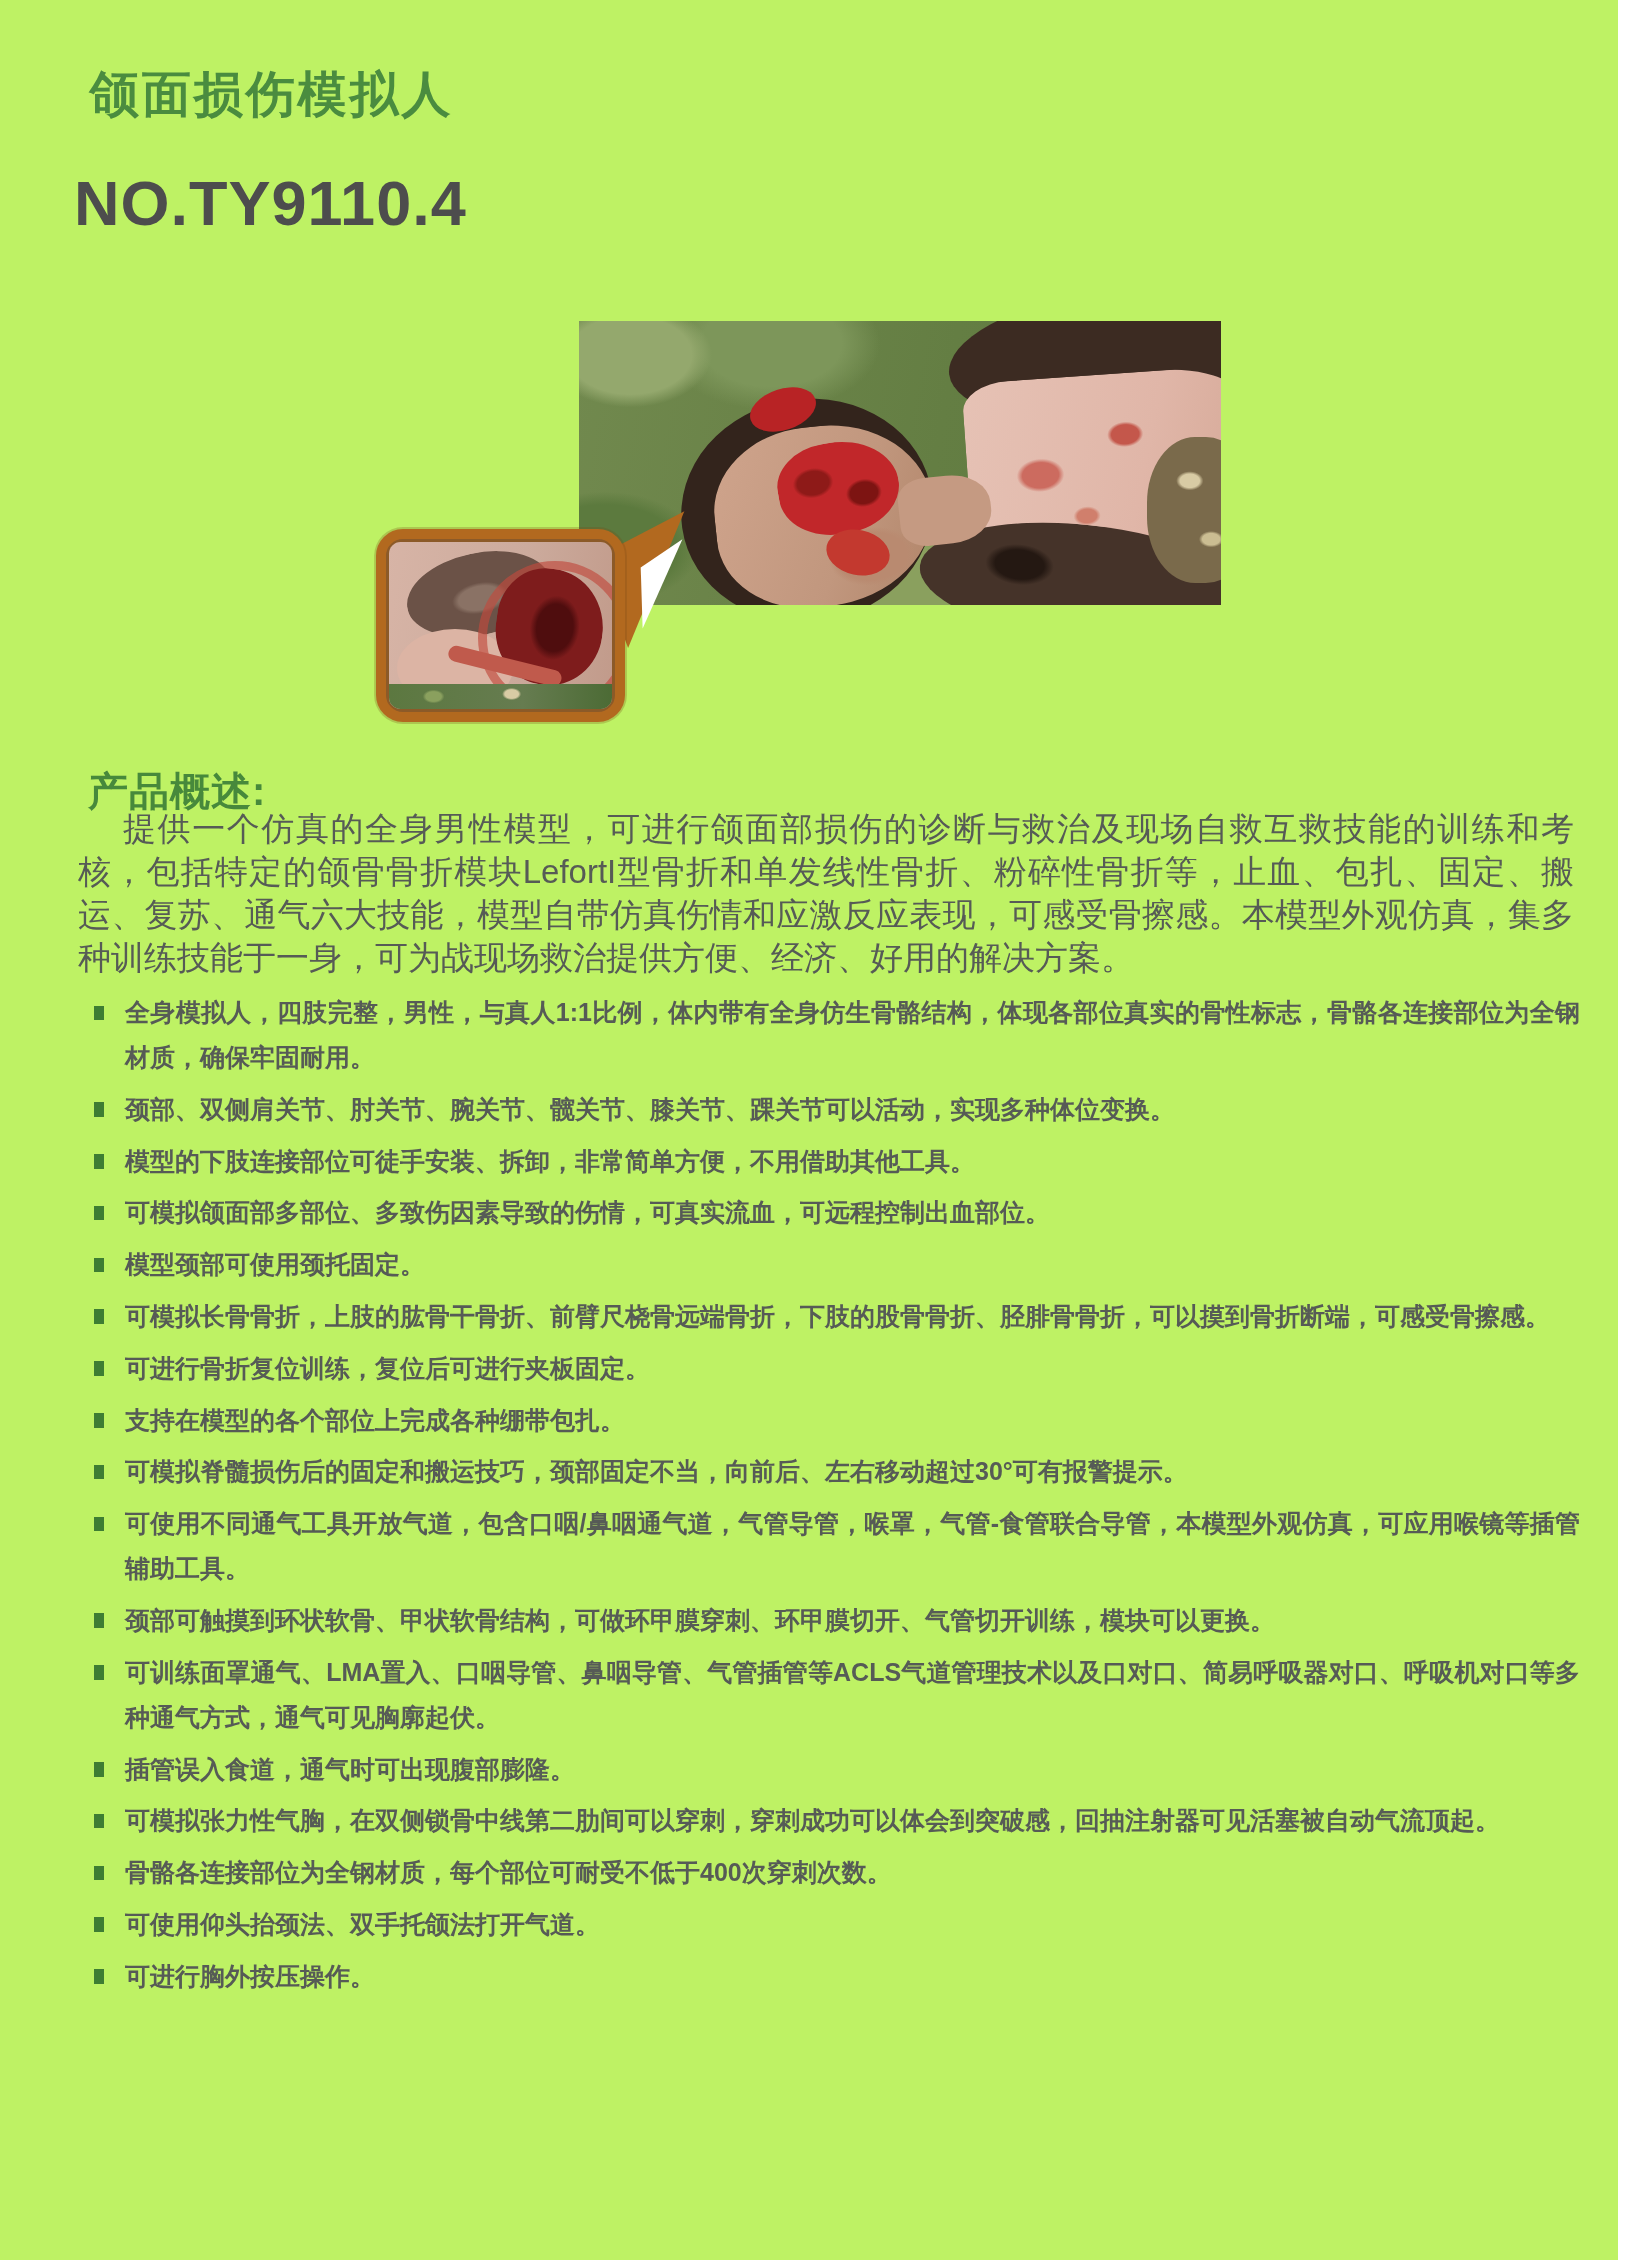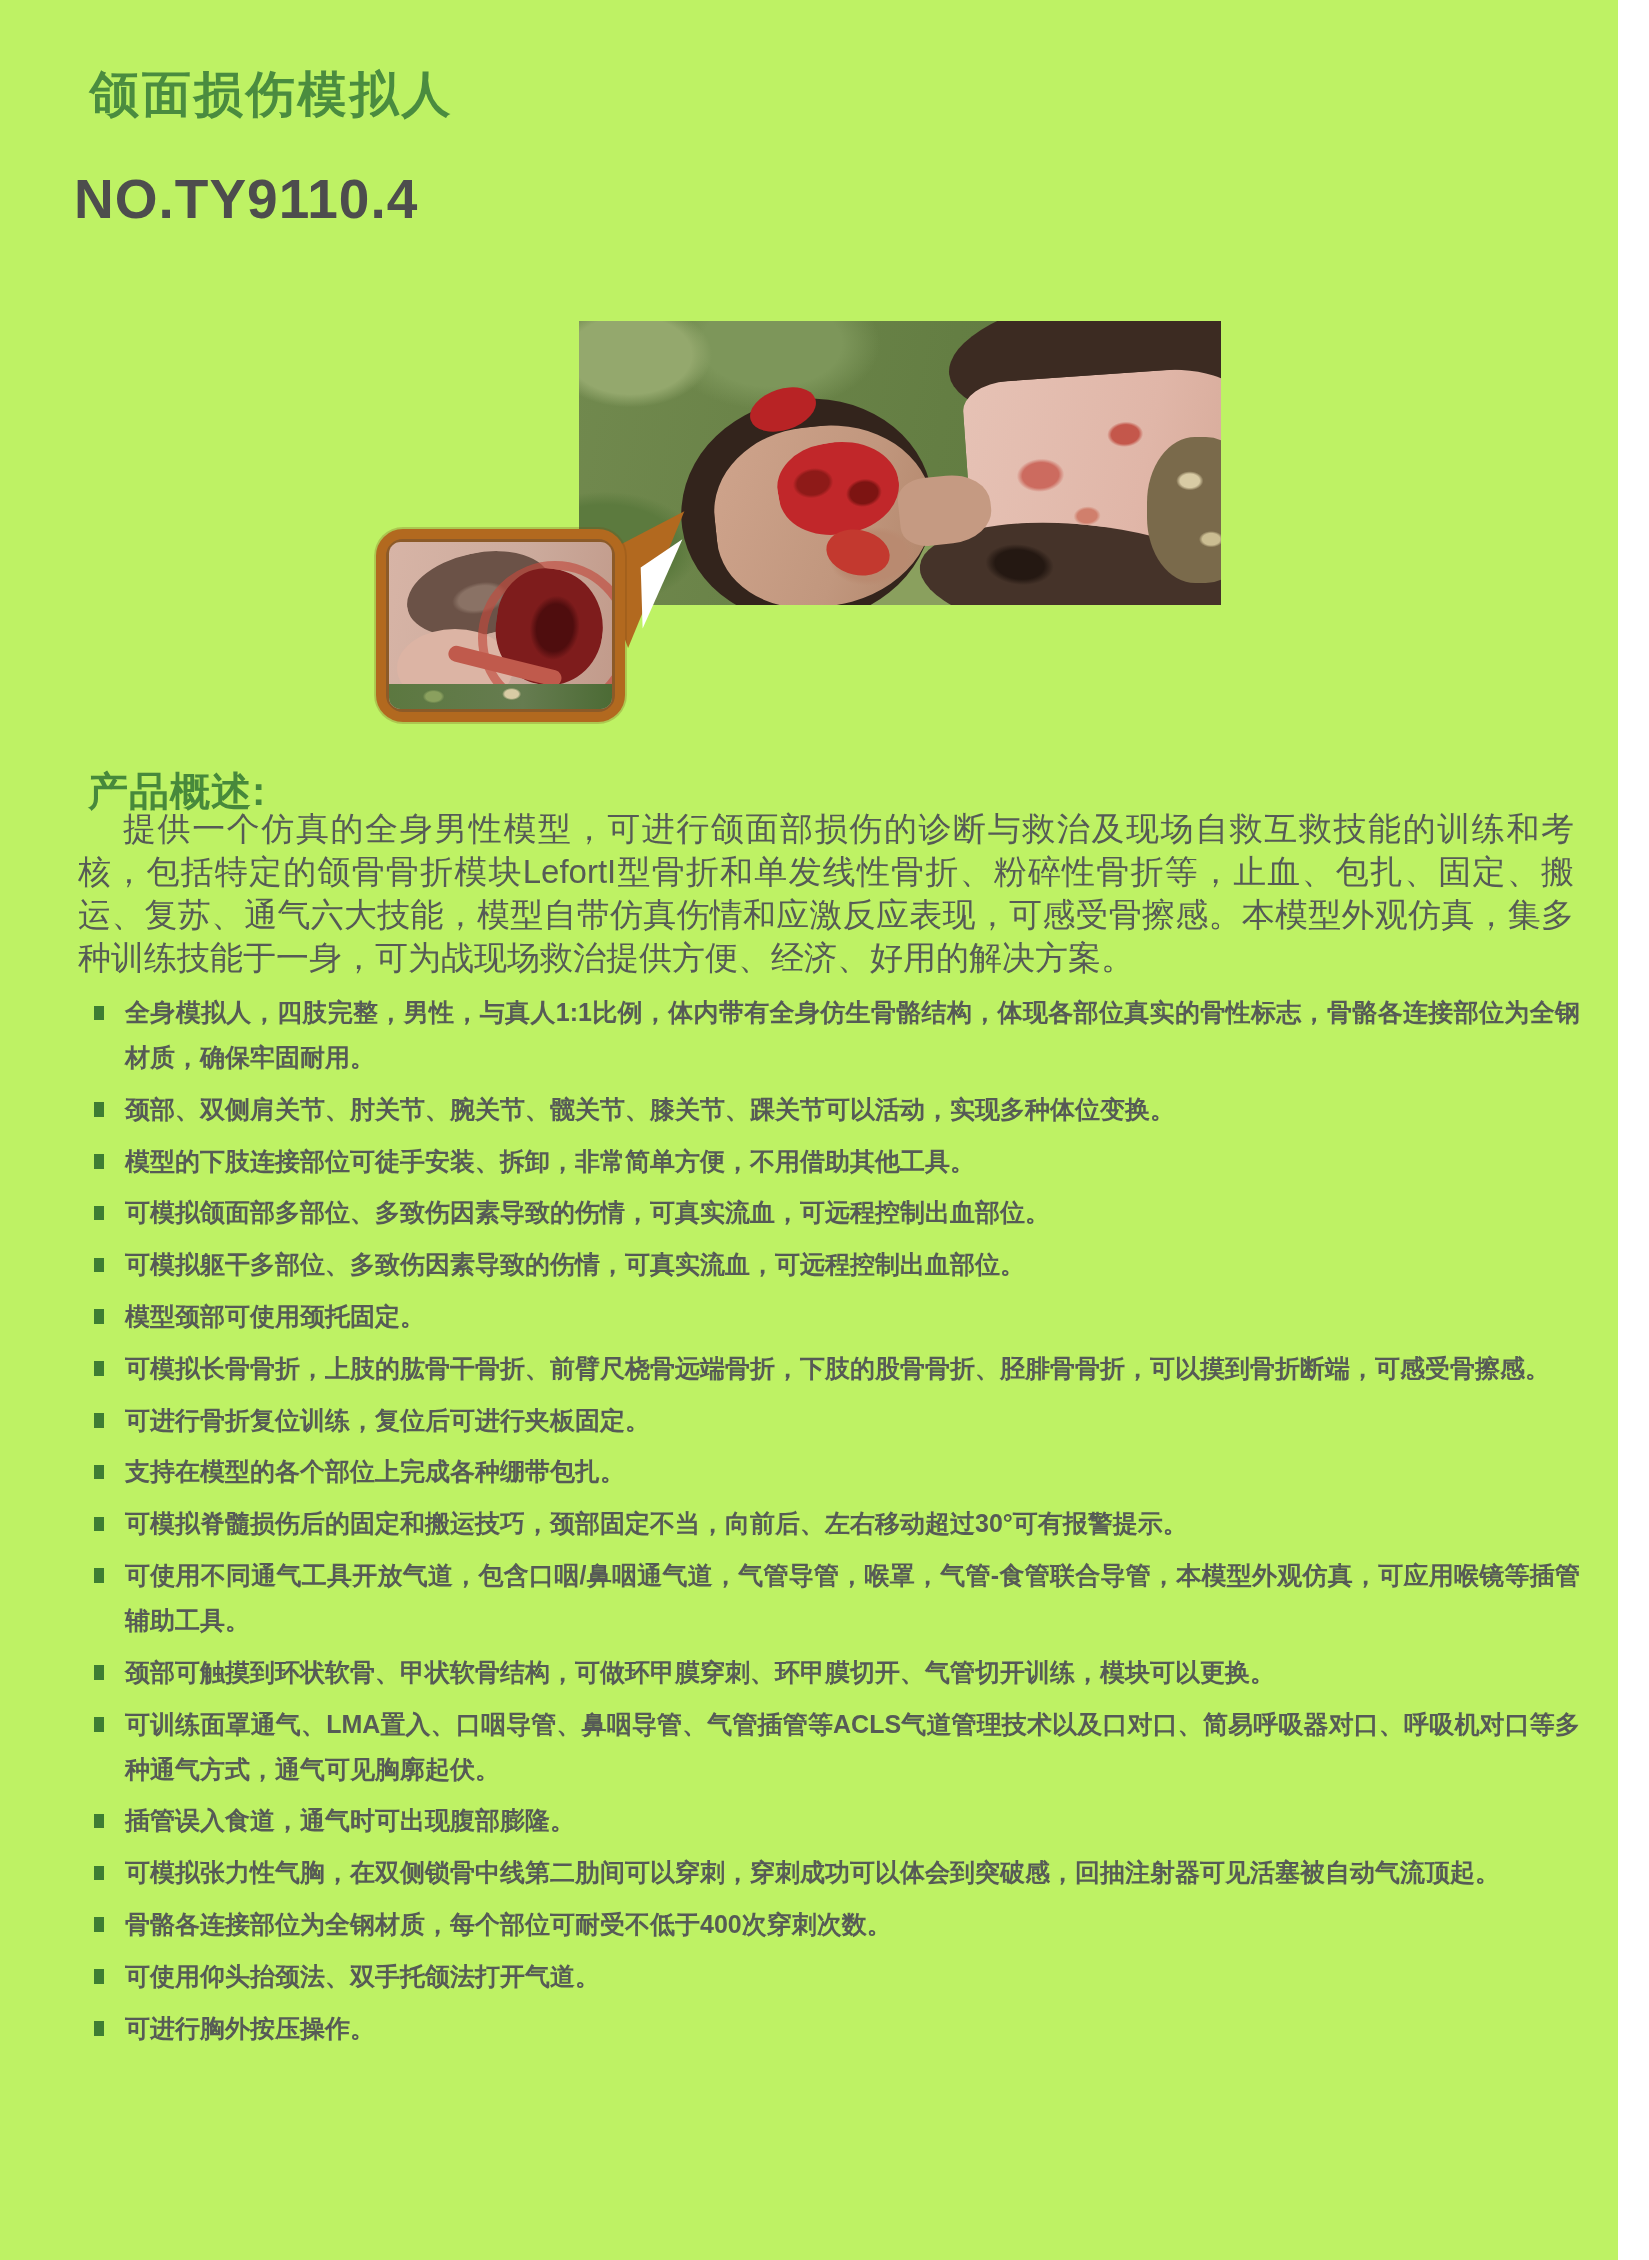"NO.TY9110.4" .model-no { font-size: 55px -> 63px }
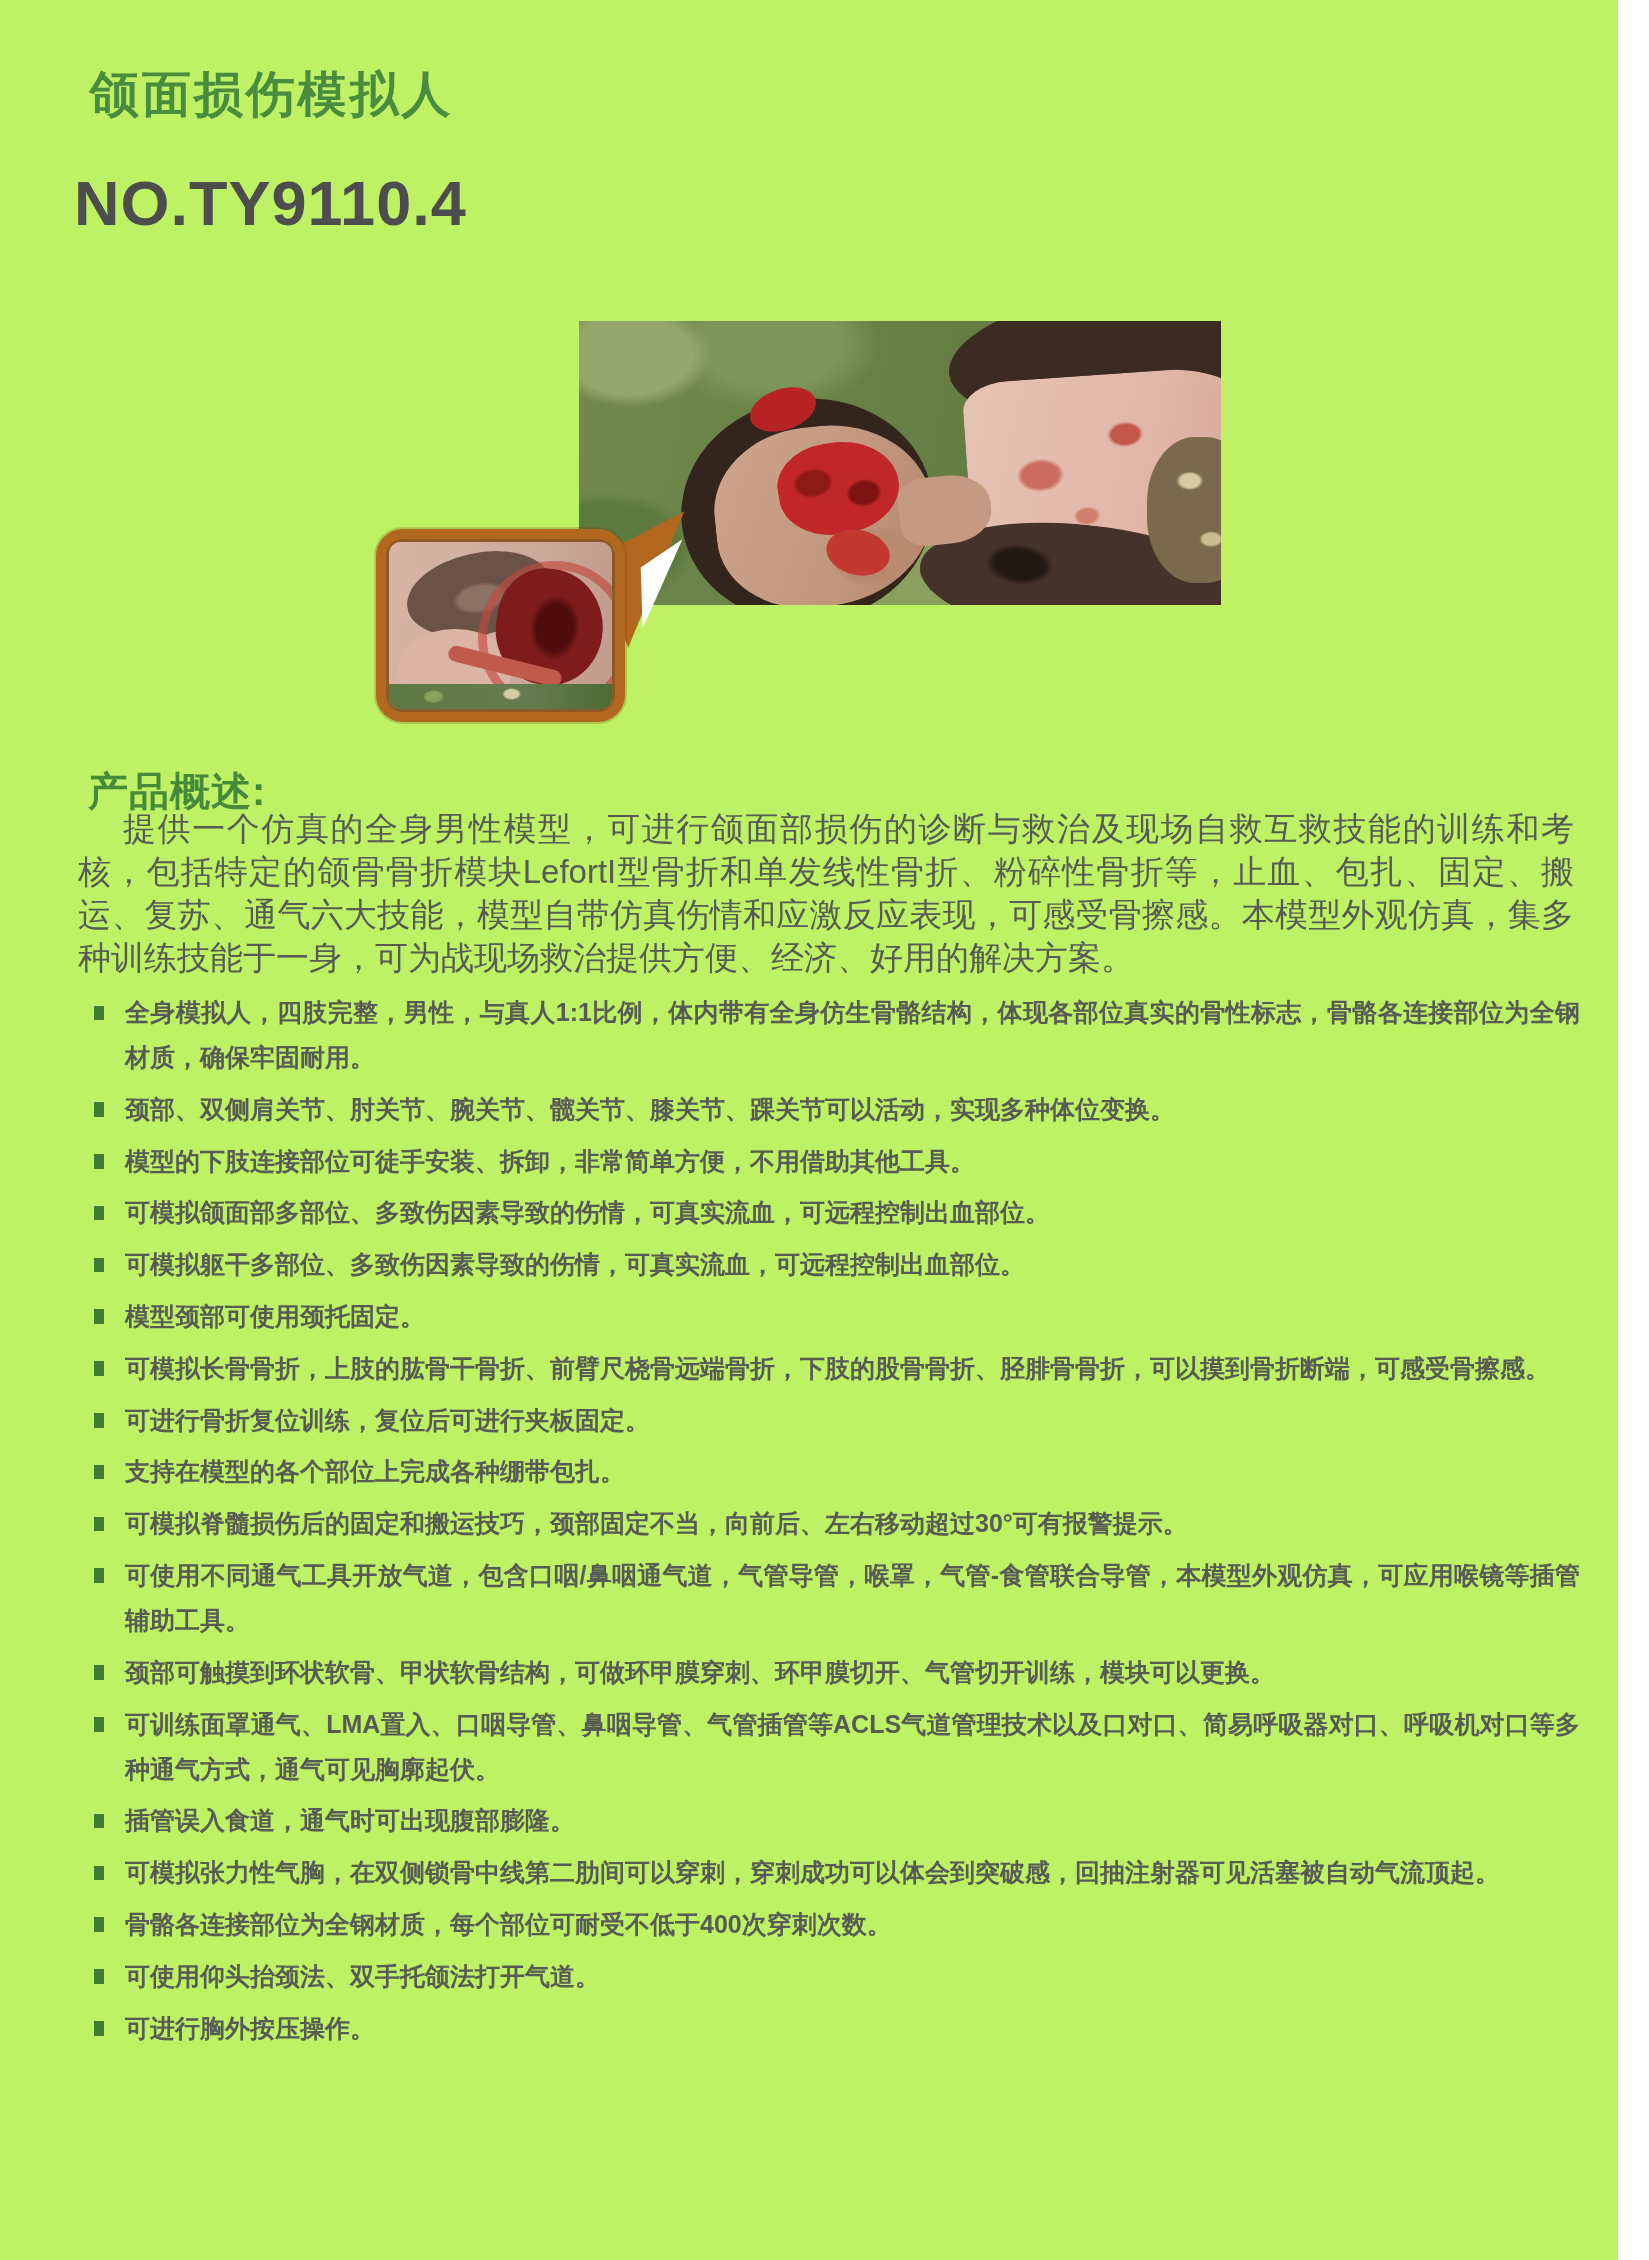"可模拟躯干多部位、多致伤因素导致的伤情，可真实流血，可远程控制出血部位。" li.feature-item { html: <li> <span></span> <span>可模拟躯干多部位、多致伤因素导致的伤情，可真实流血，可远程控制出血部位。</span> </li> -> none }
